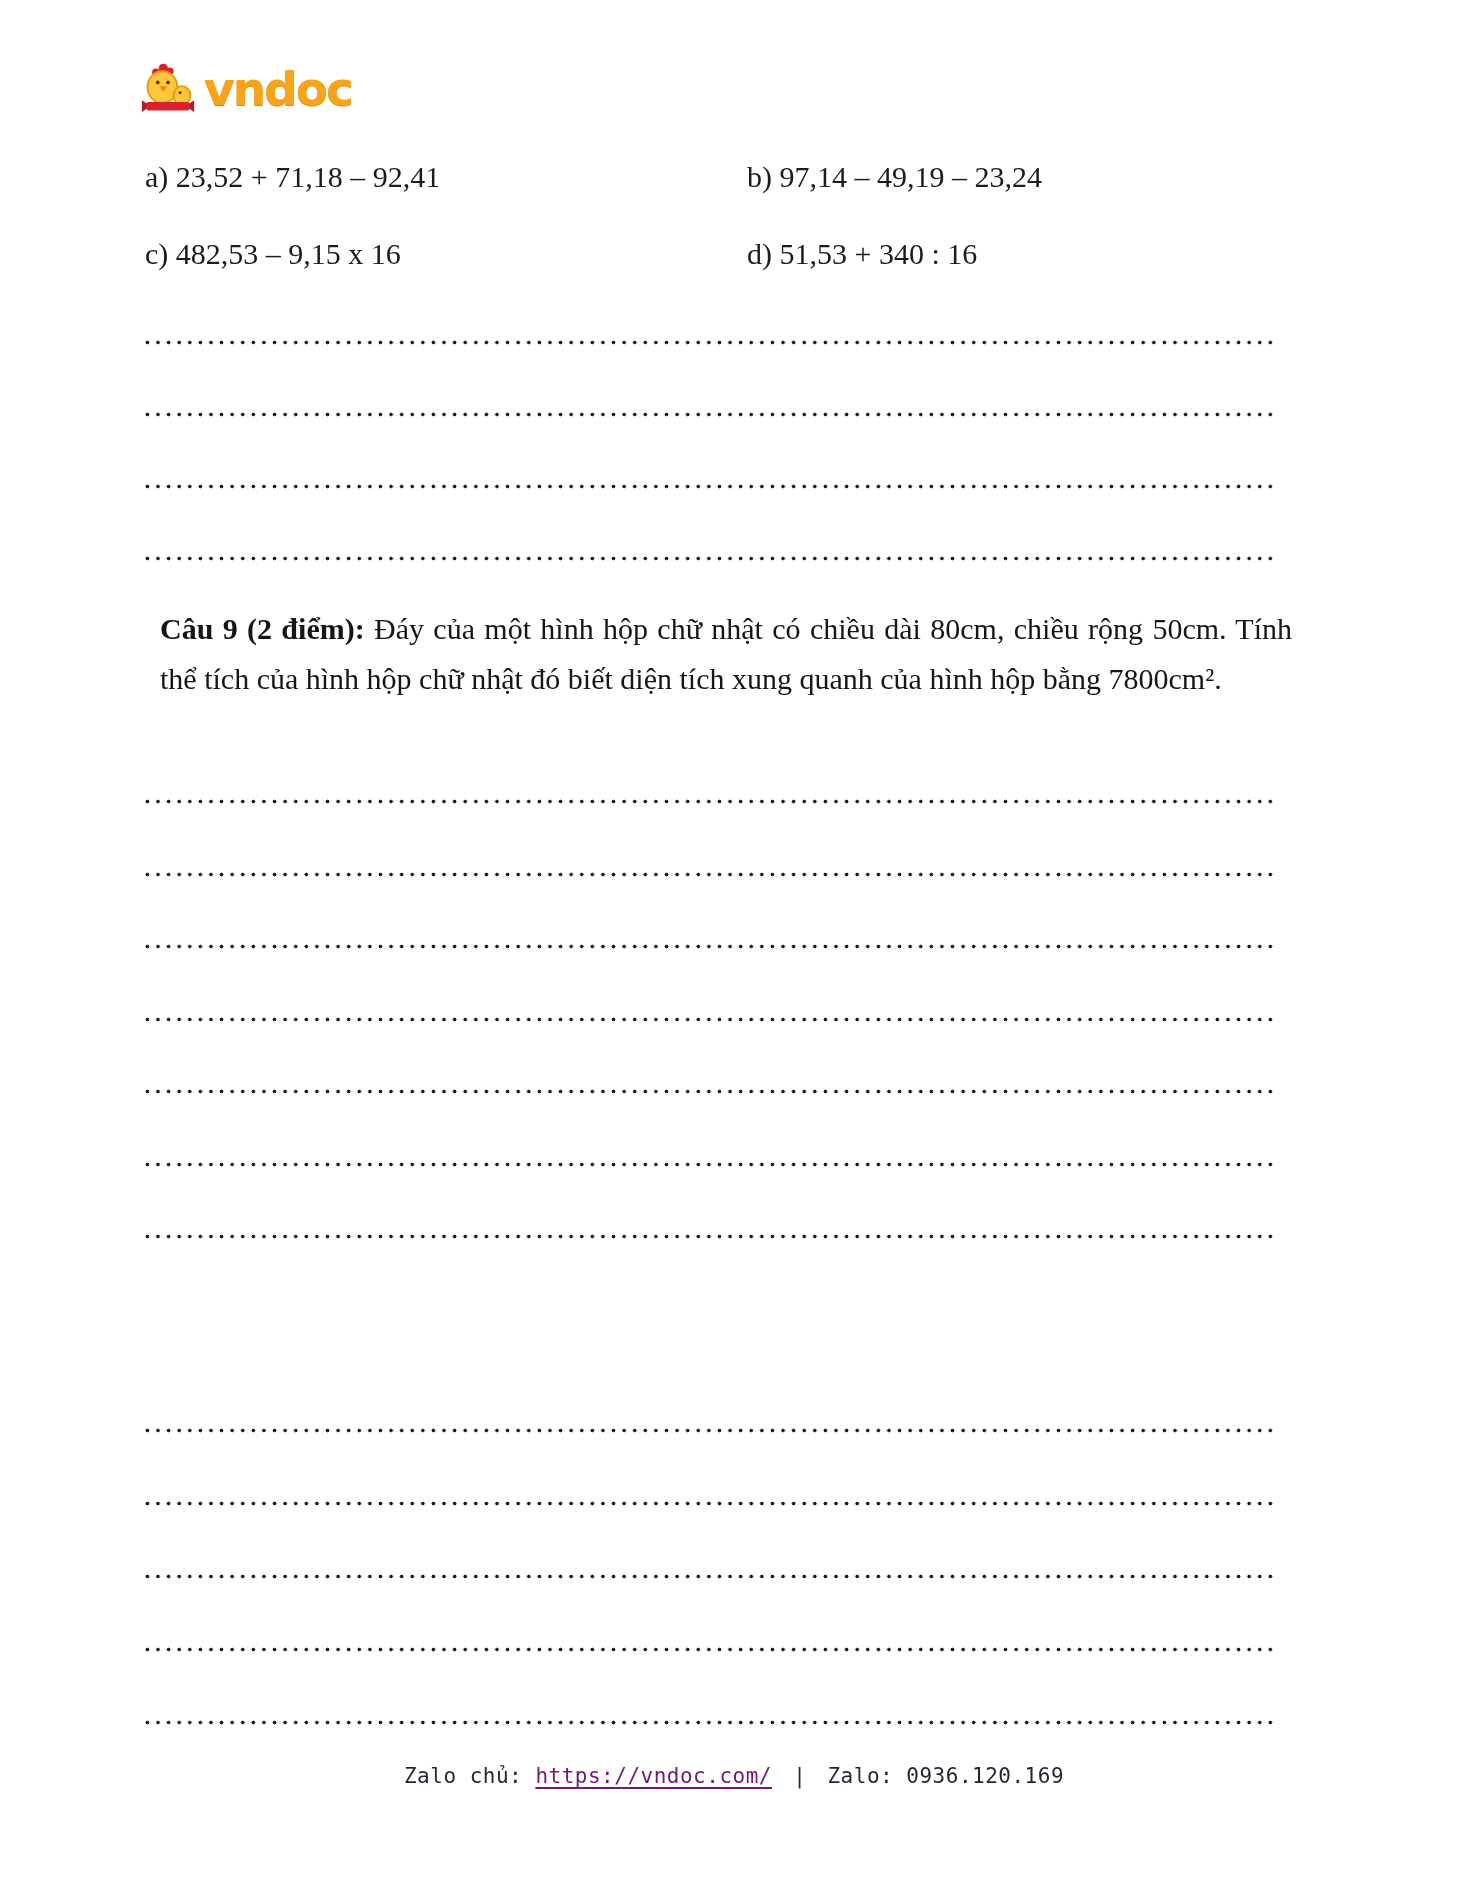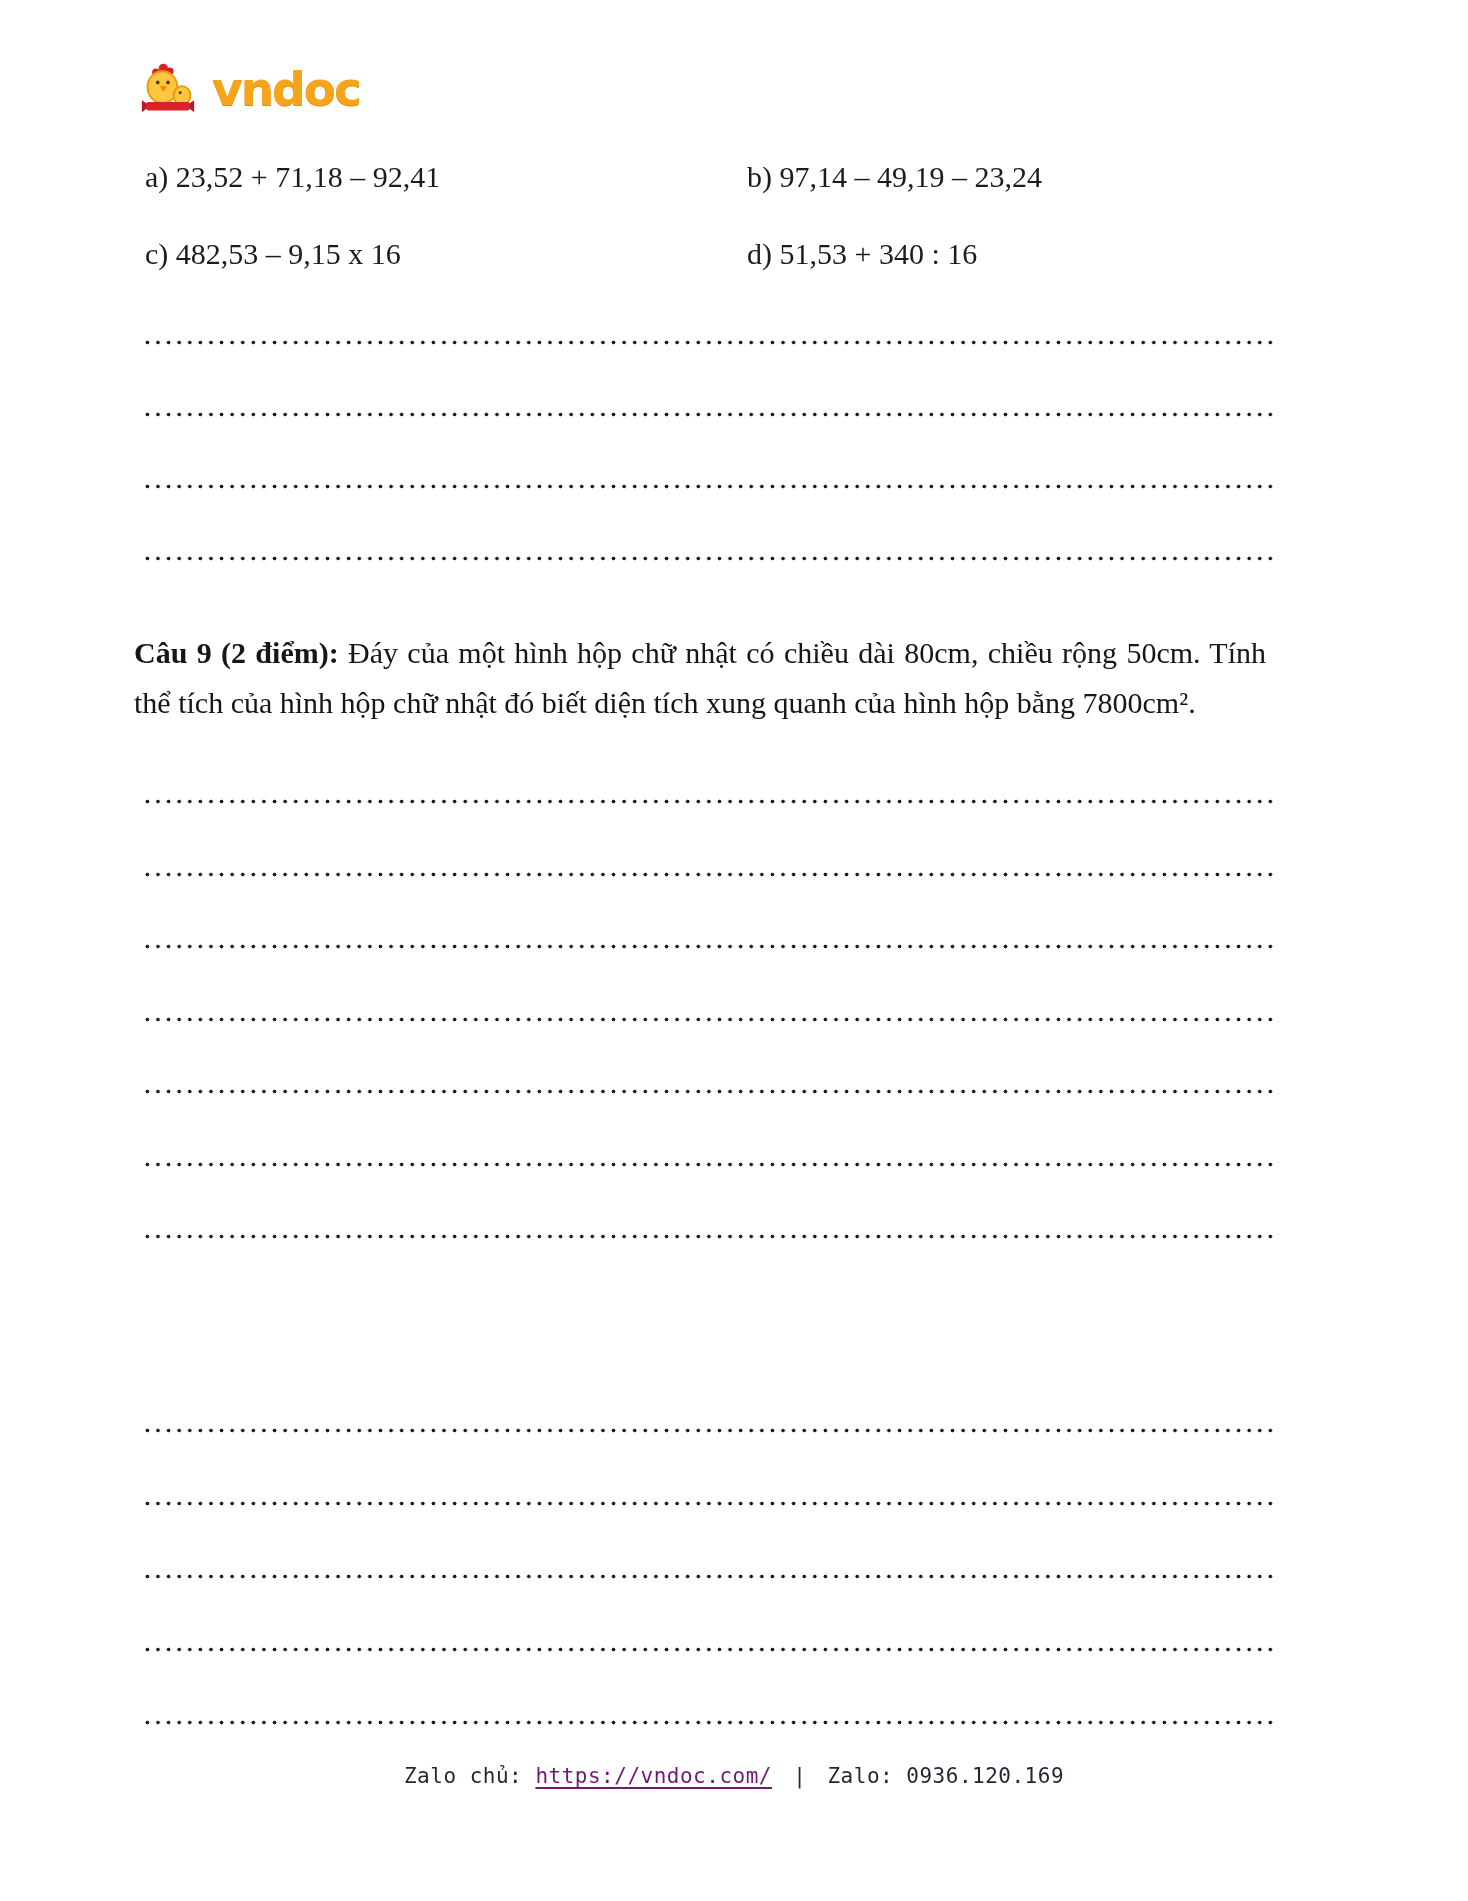"vndoc" .brand-text { margin-left: 16px -> 8px }
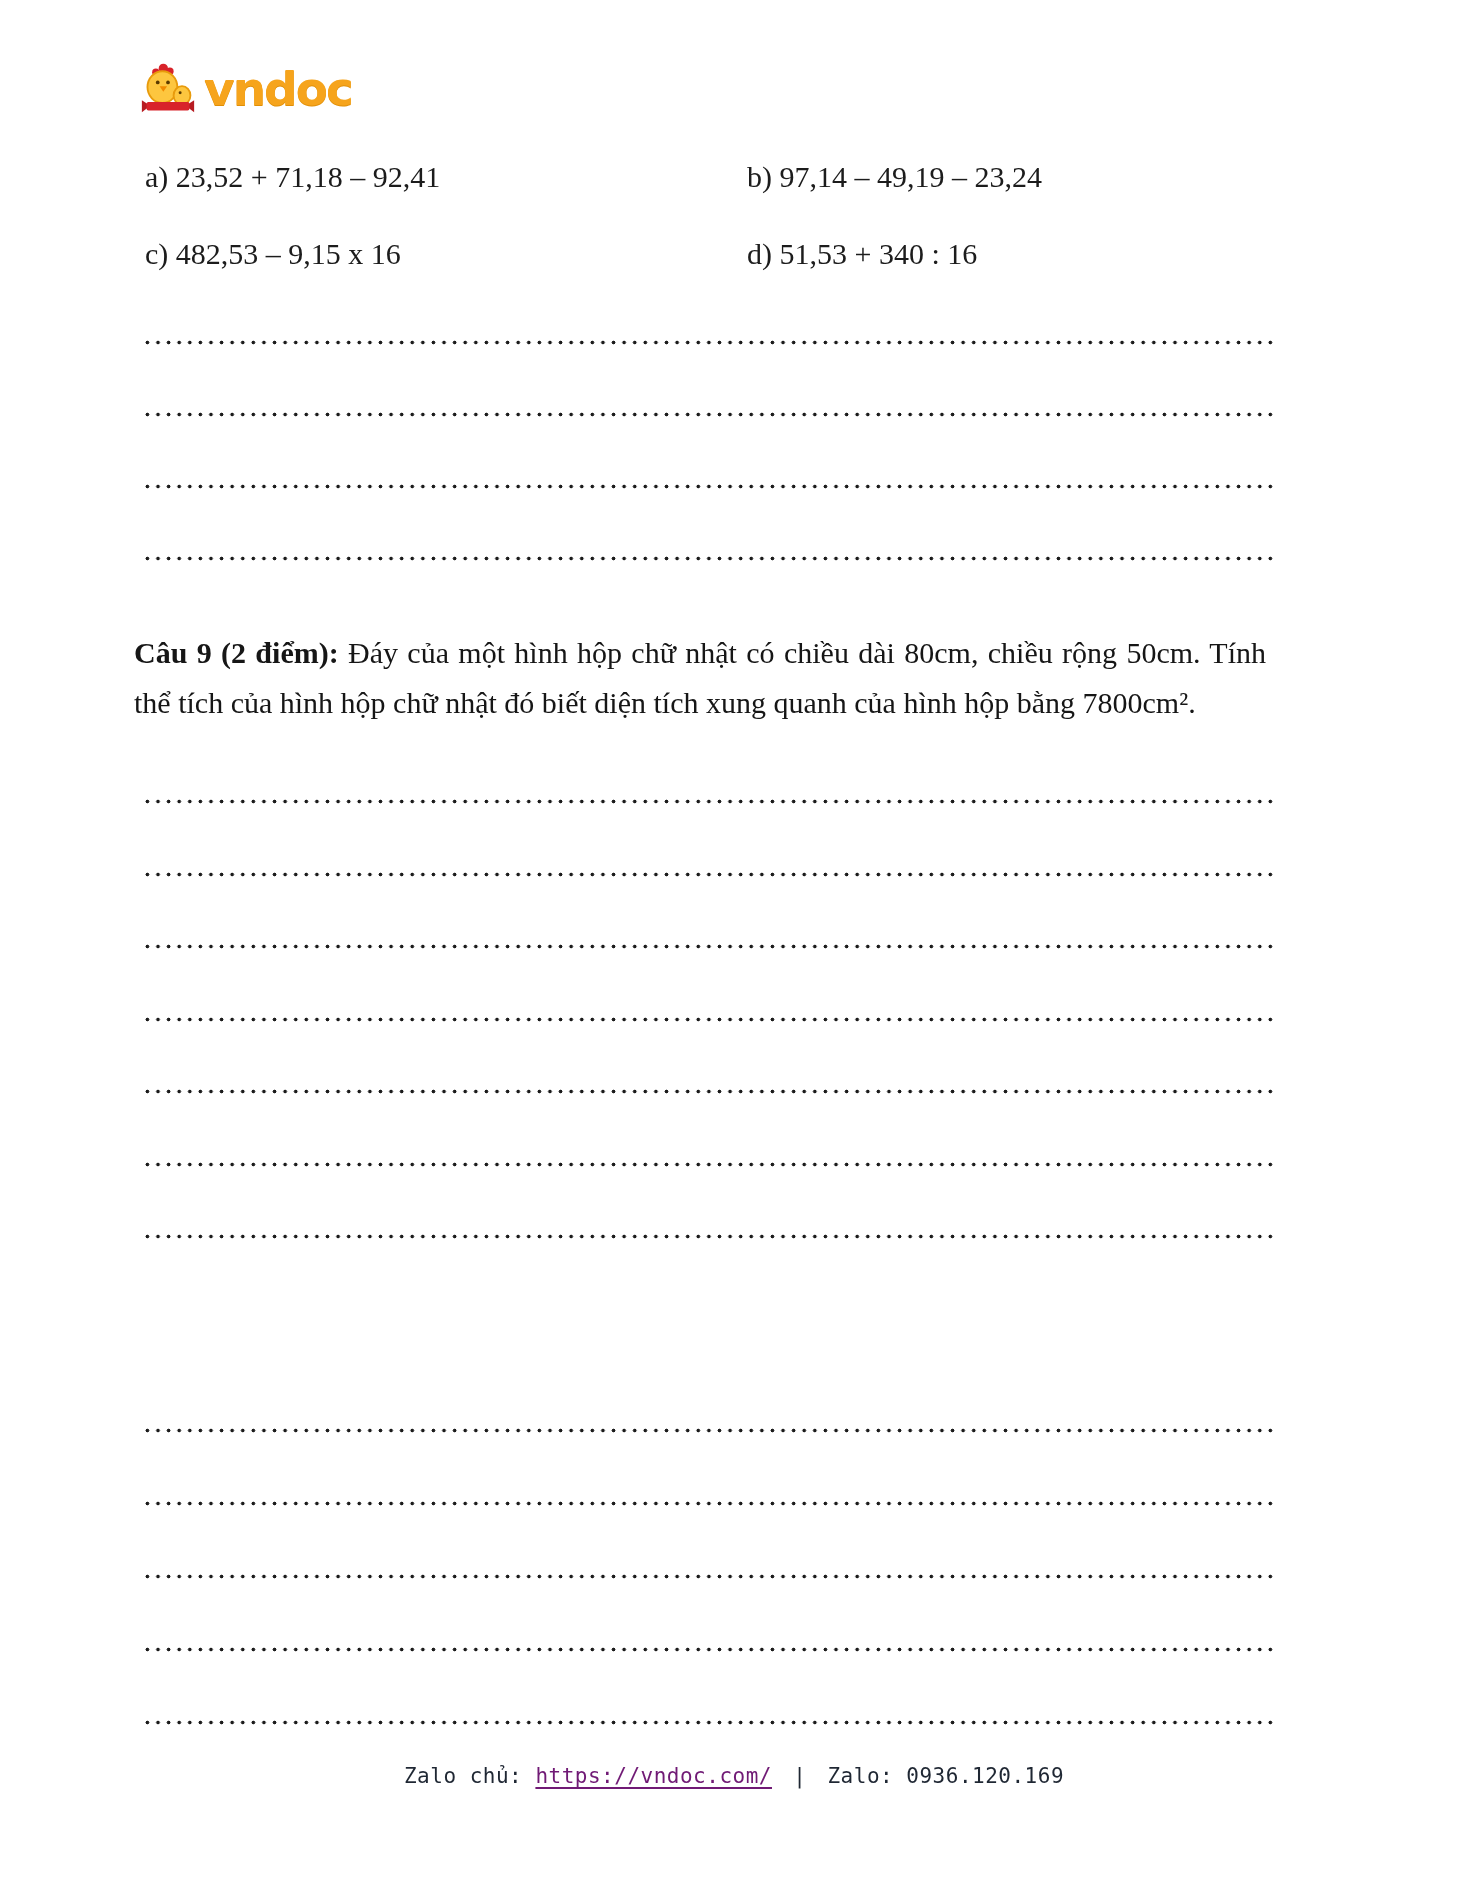"Câu 9 (2 điểm): Đáy" .question { left: 134px -> 160px; margin-top: 24px -> none }
